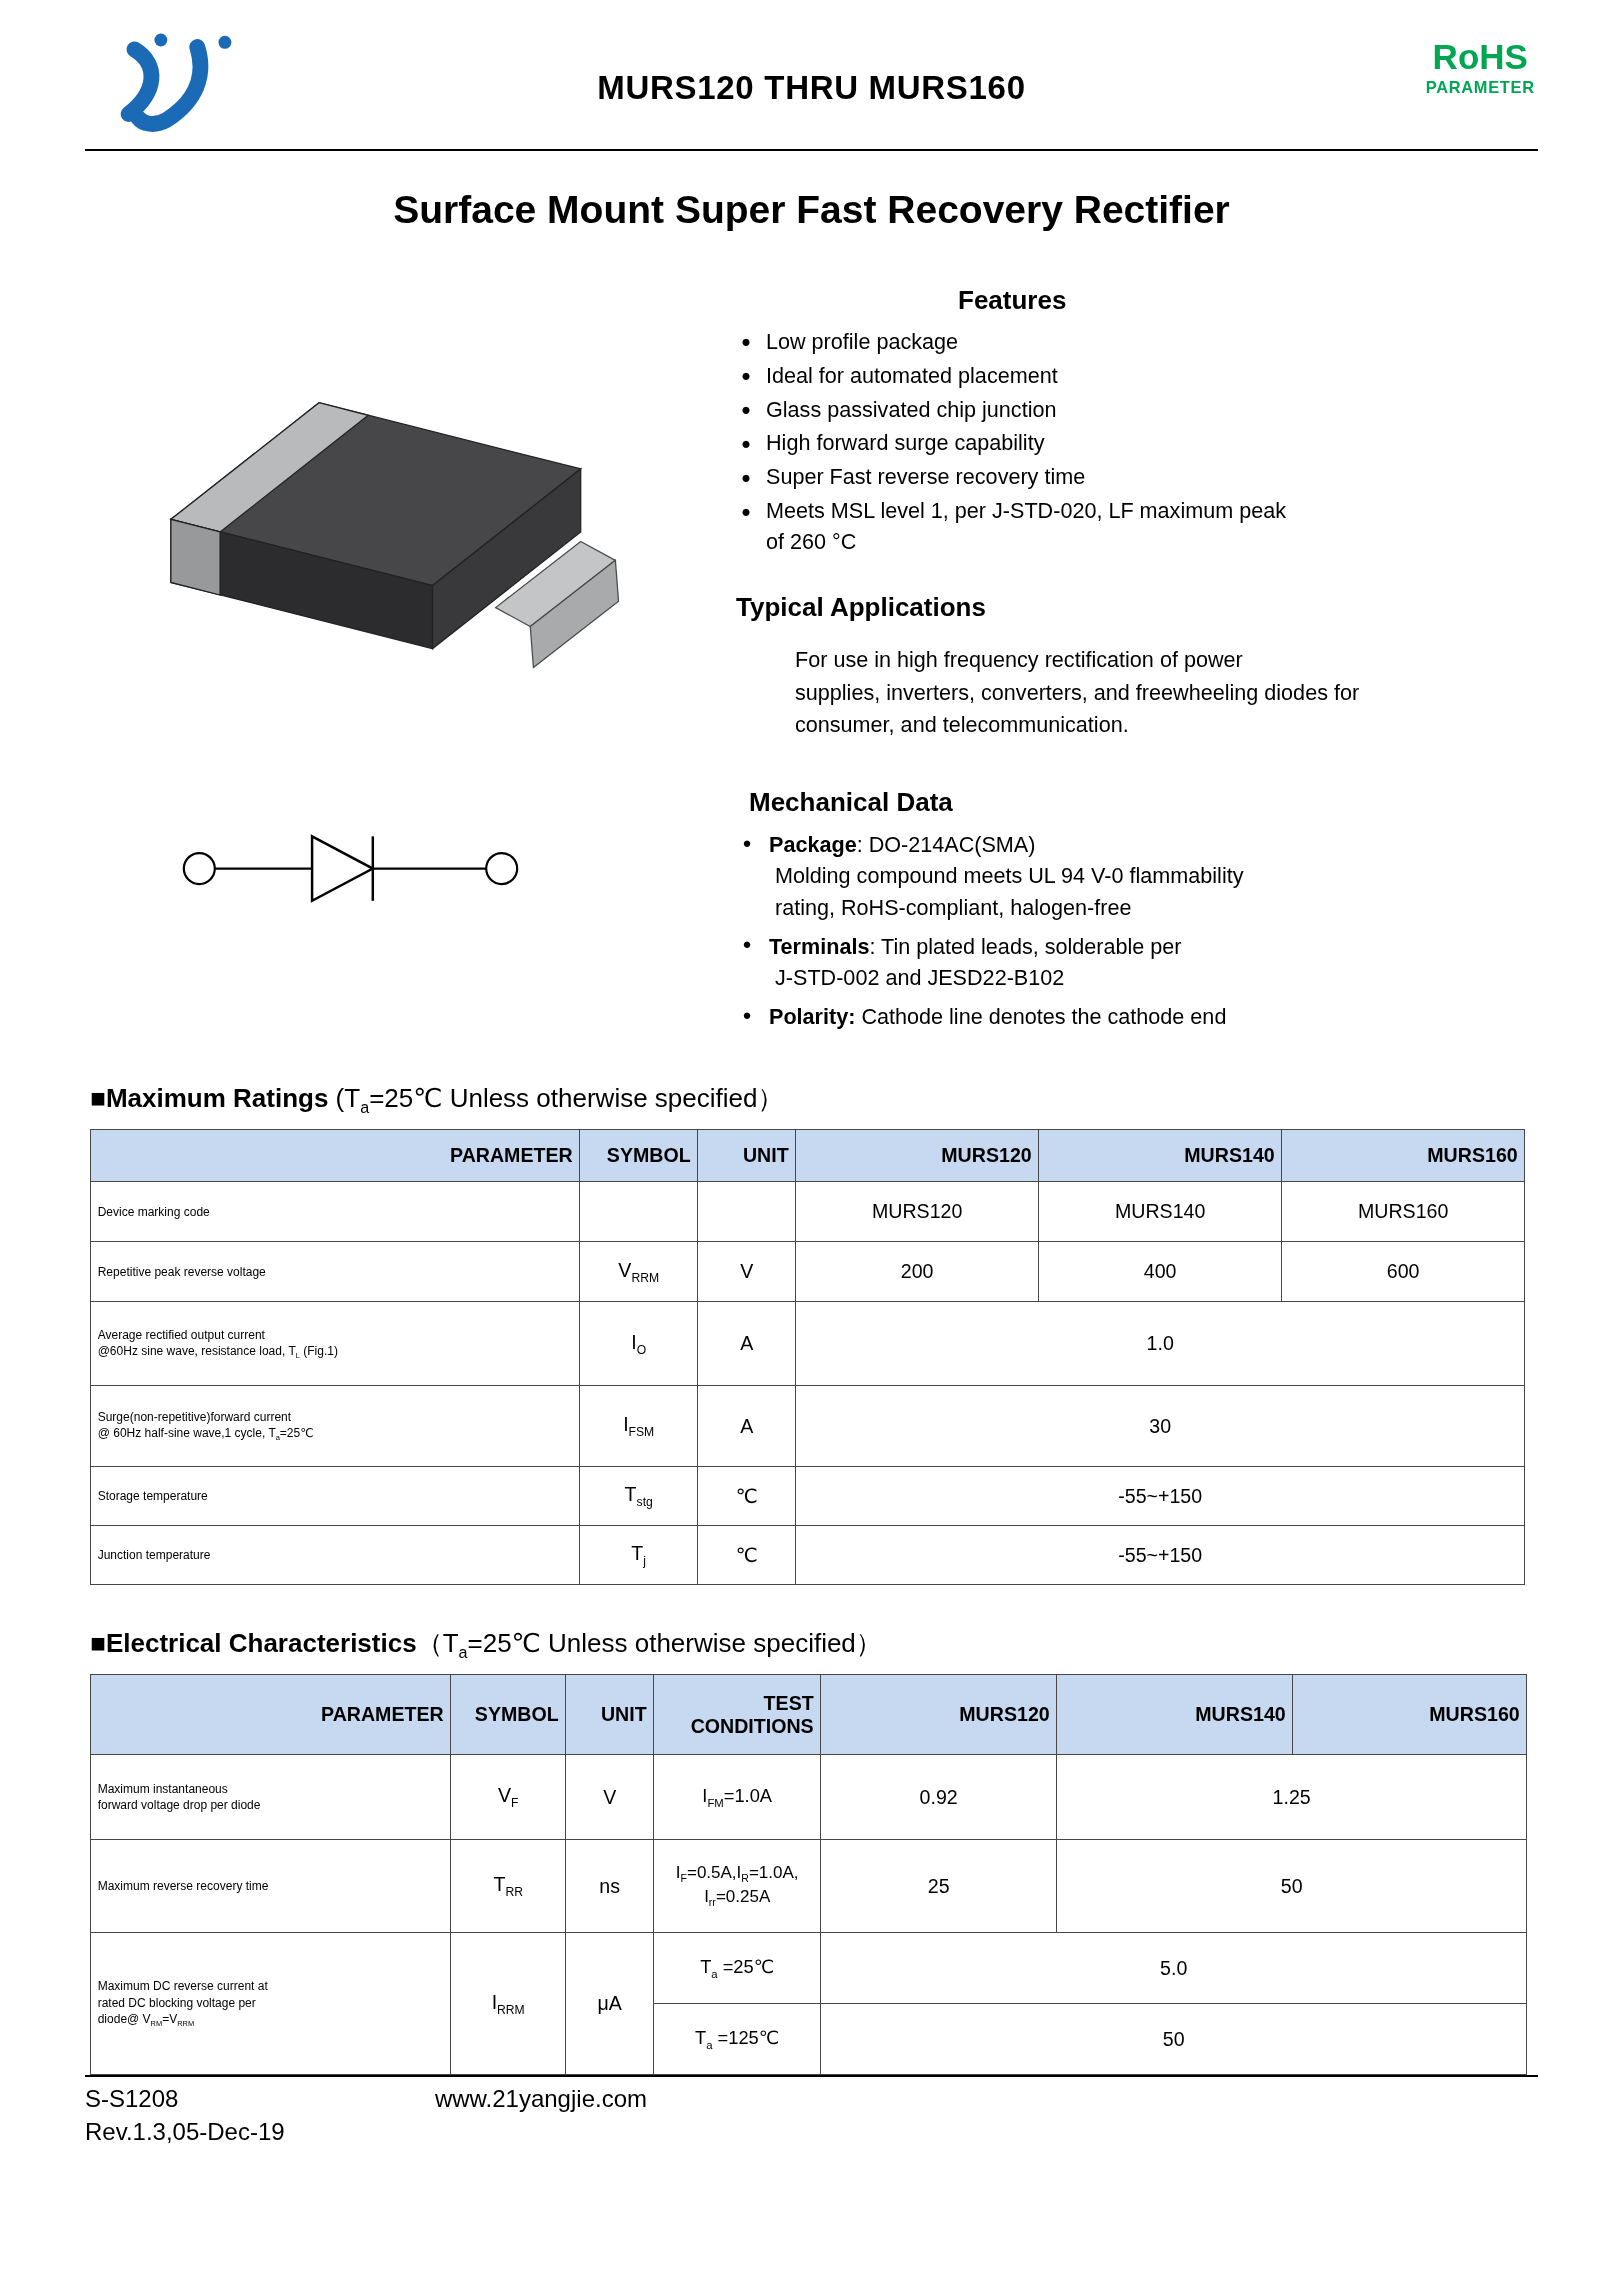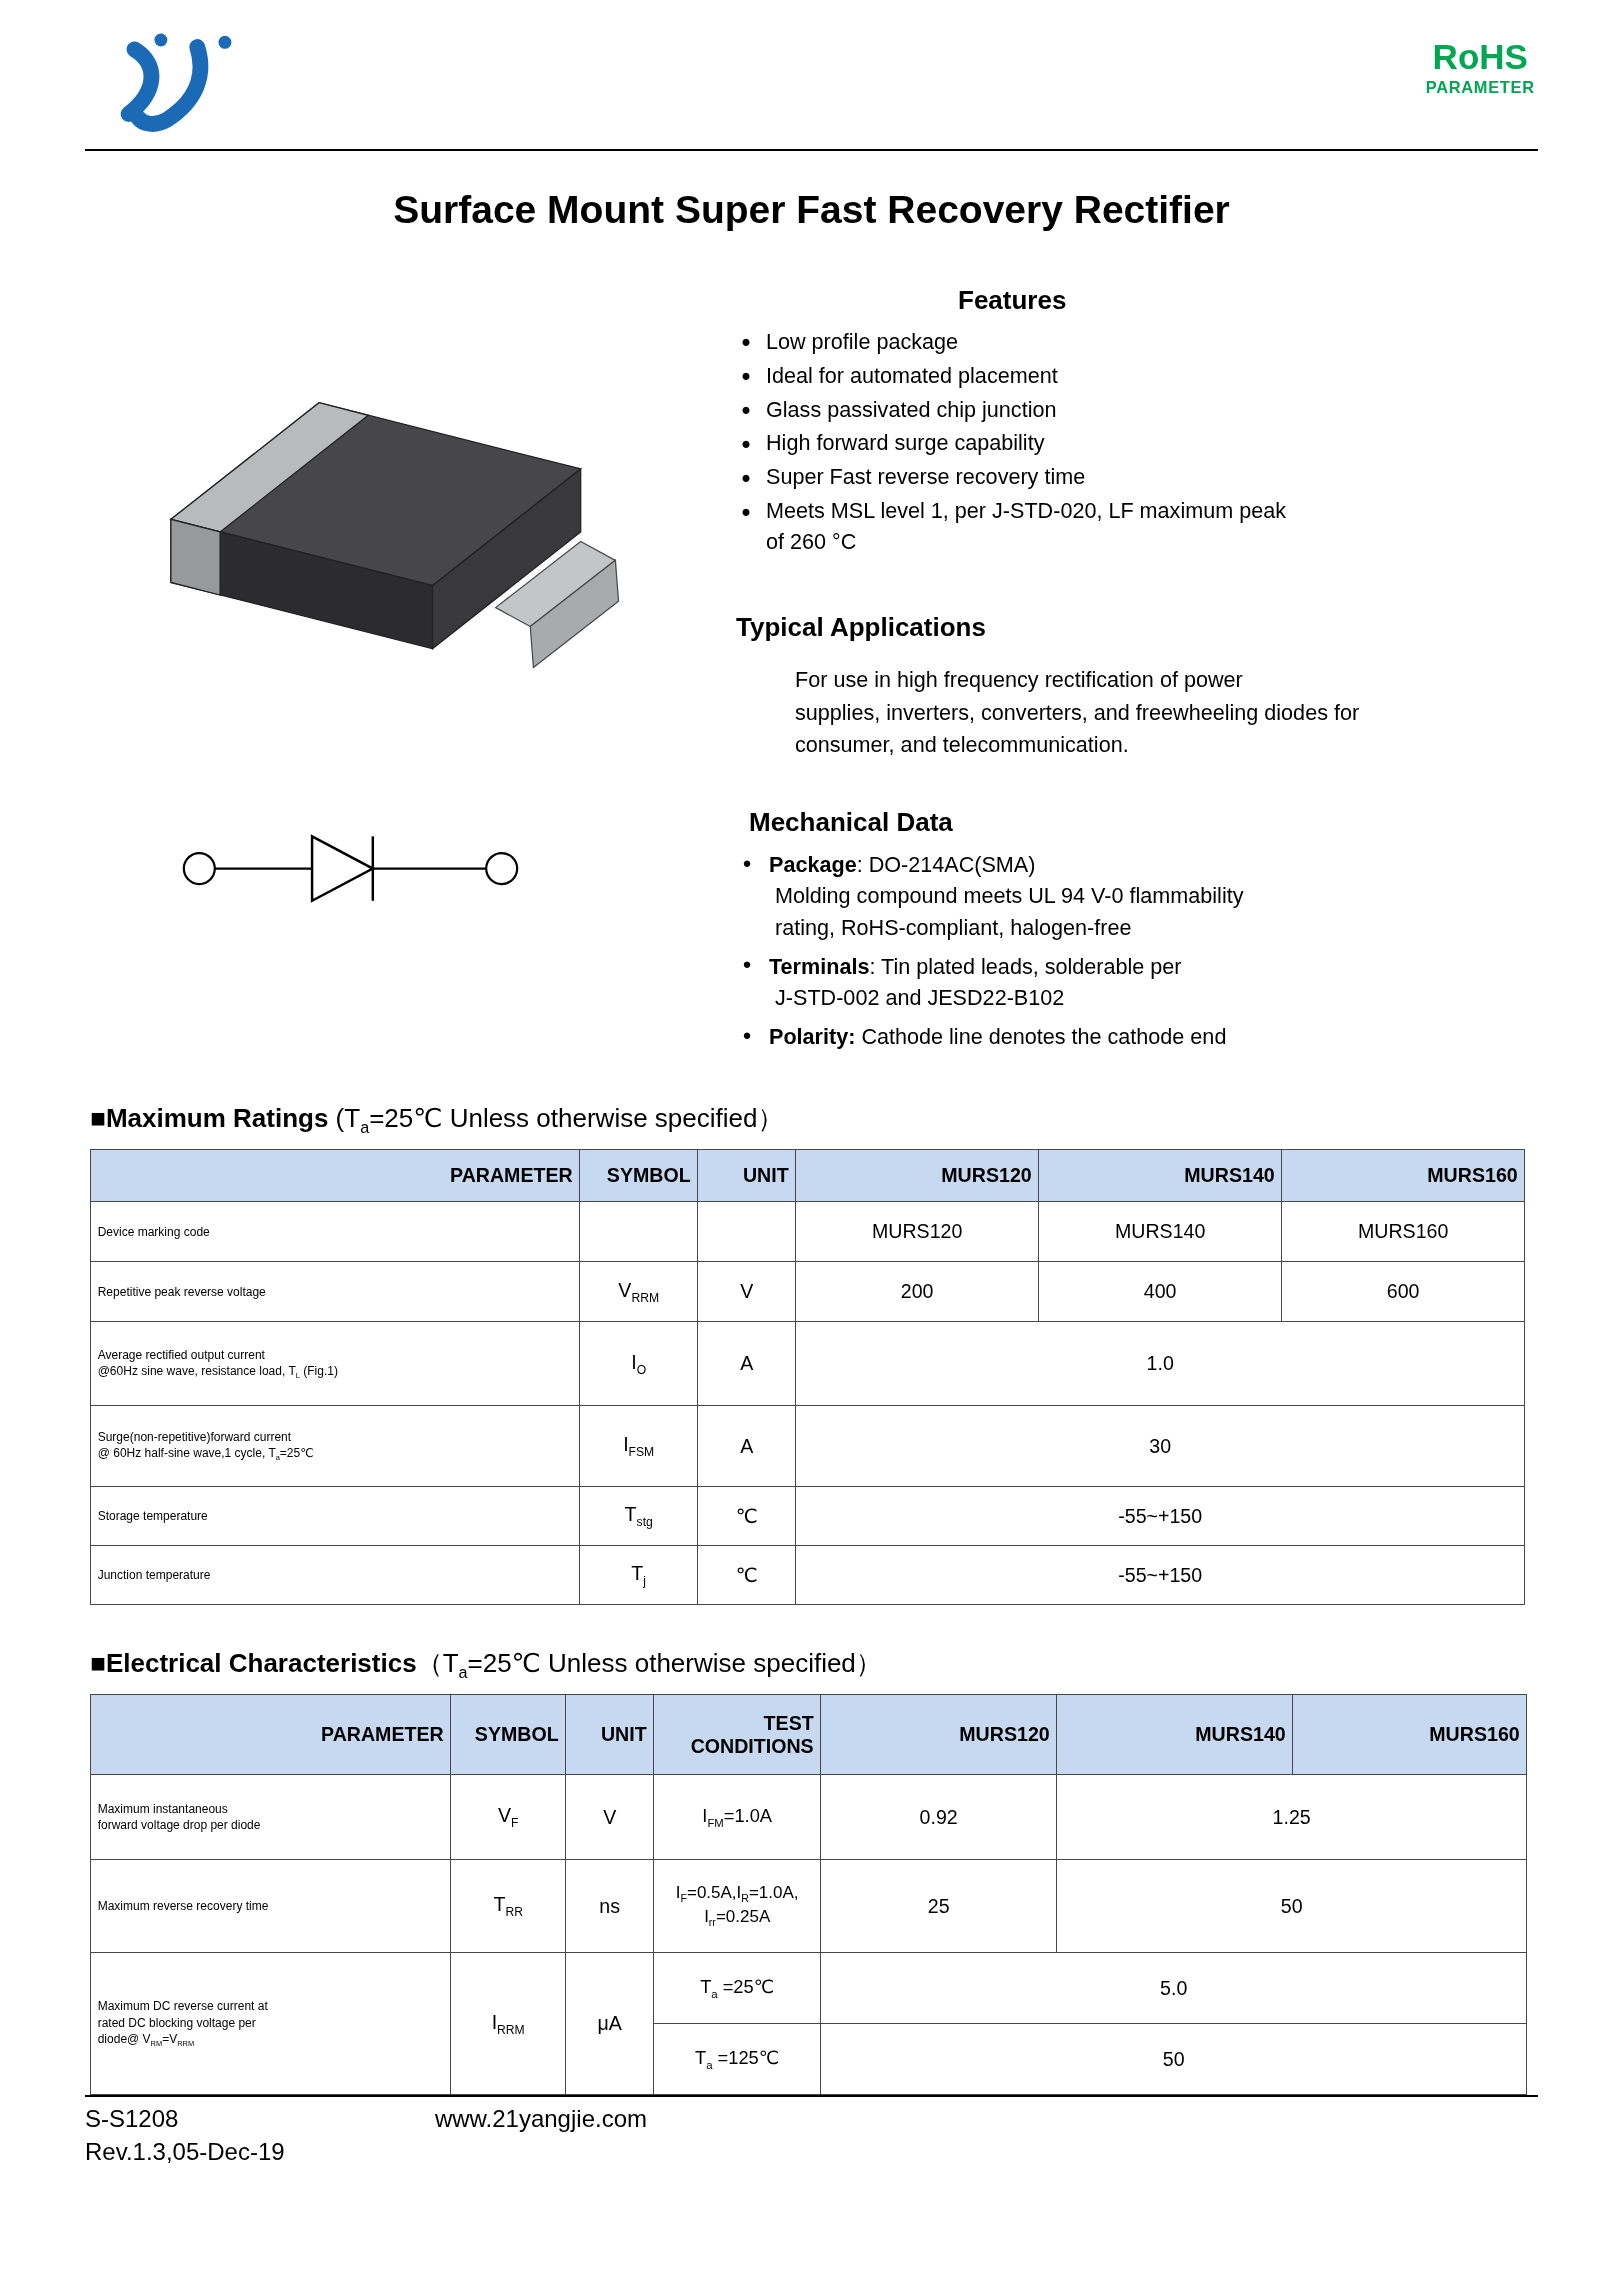"MURS120 THRU MURS160" div.hdr-title { html: none -> <div>MURS120 THRU MURS160</div> }
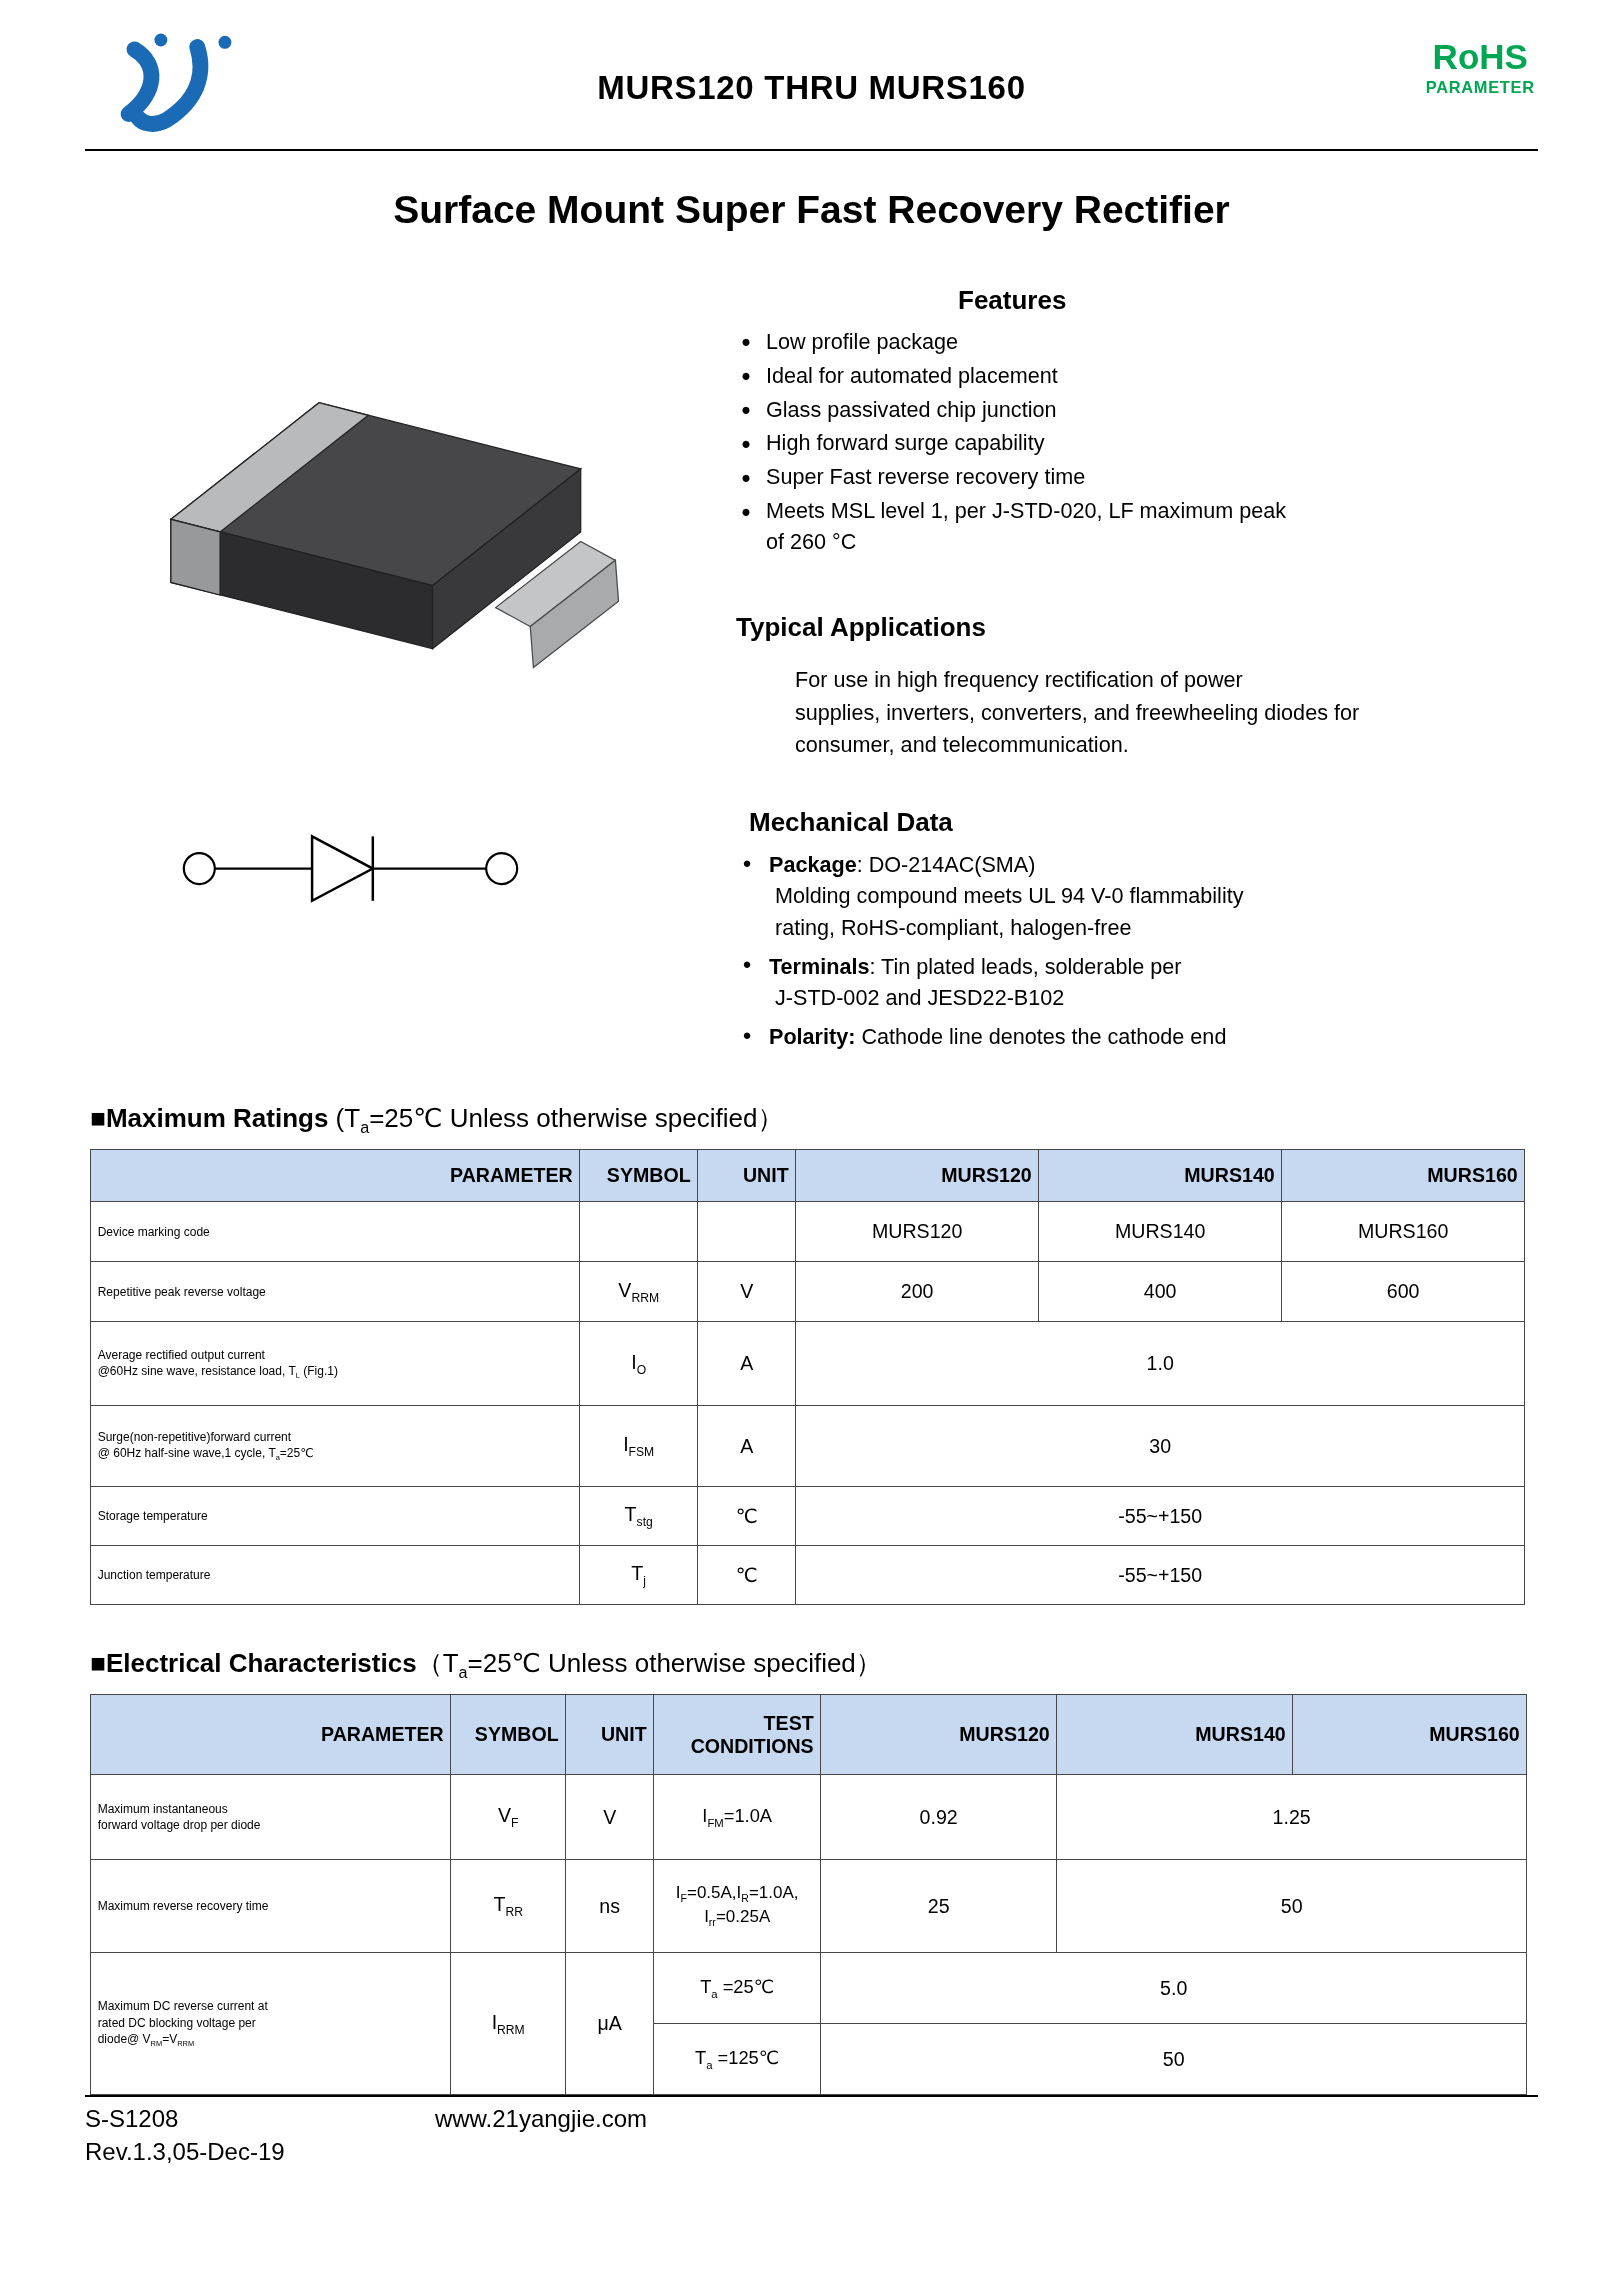"Typical Applications" .apps-head { margin-top: 54px -> 34px }
